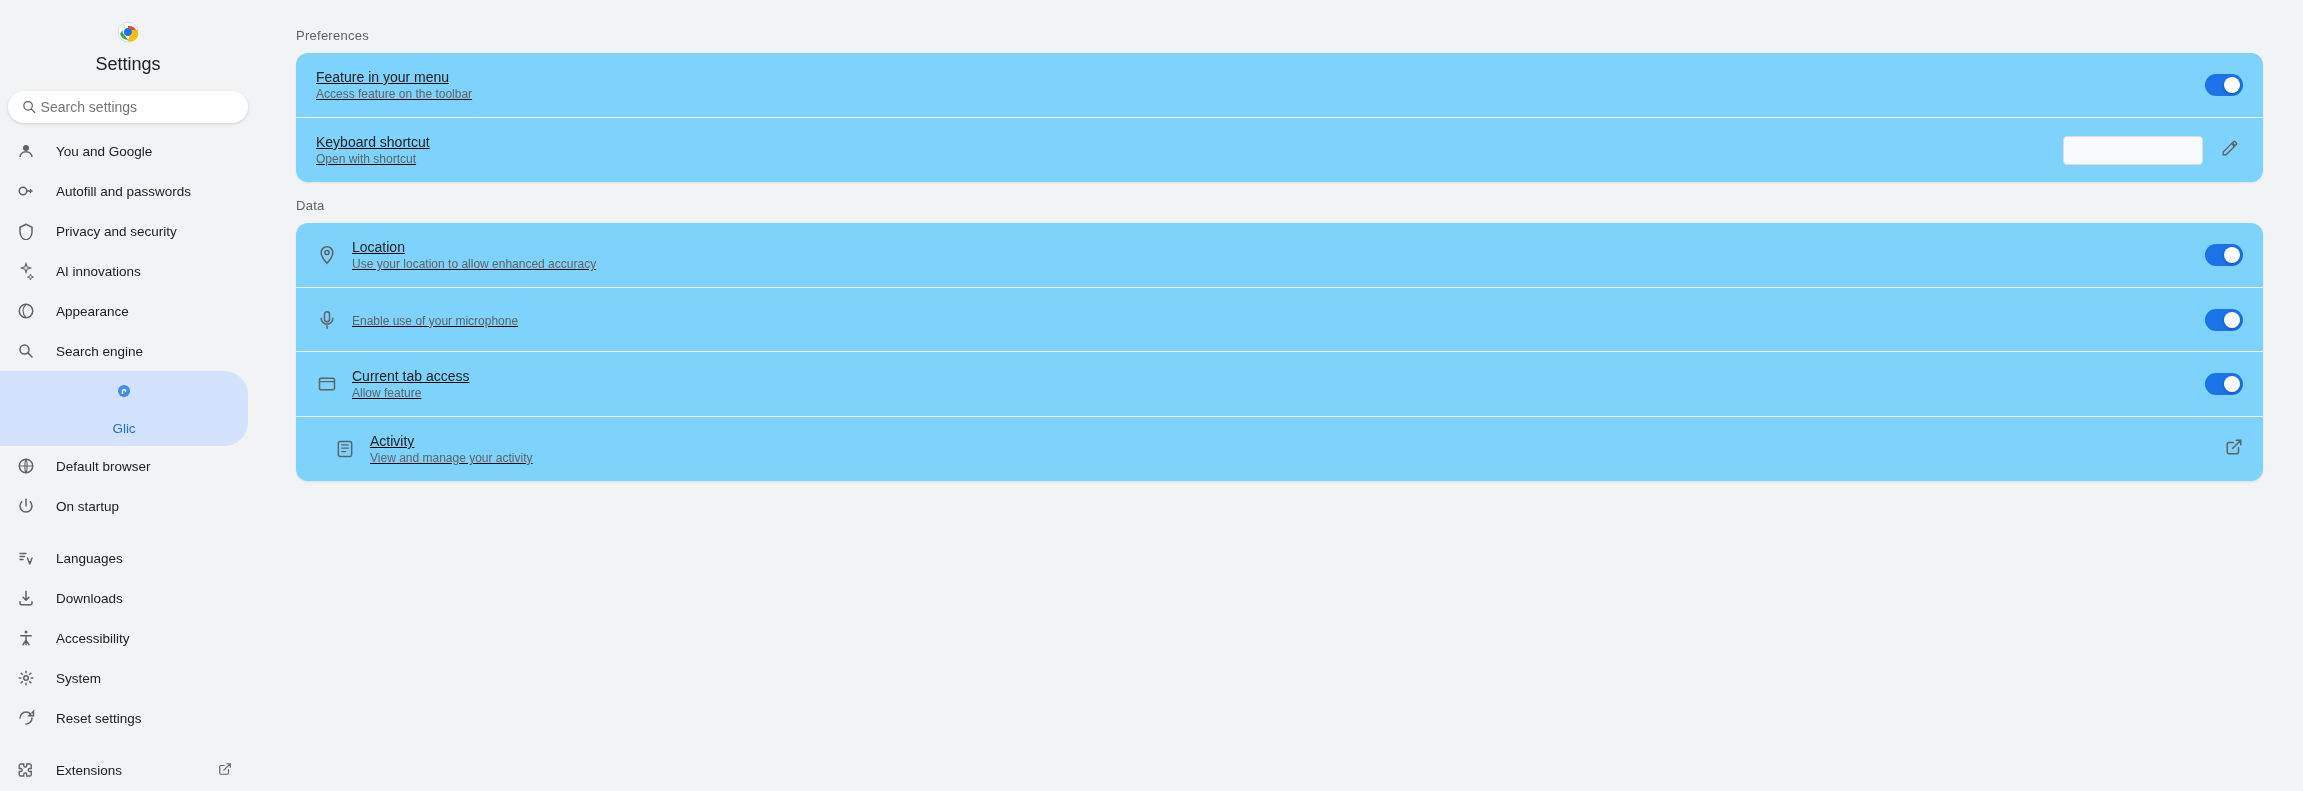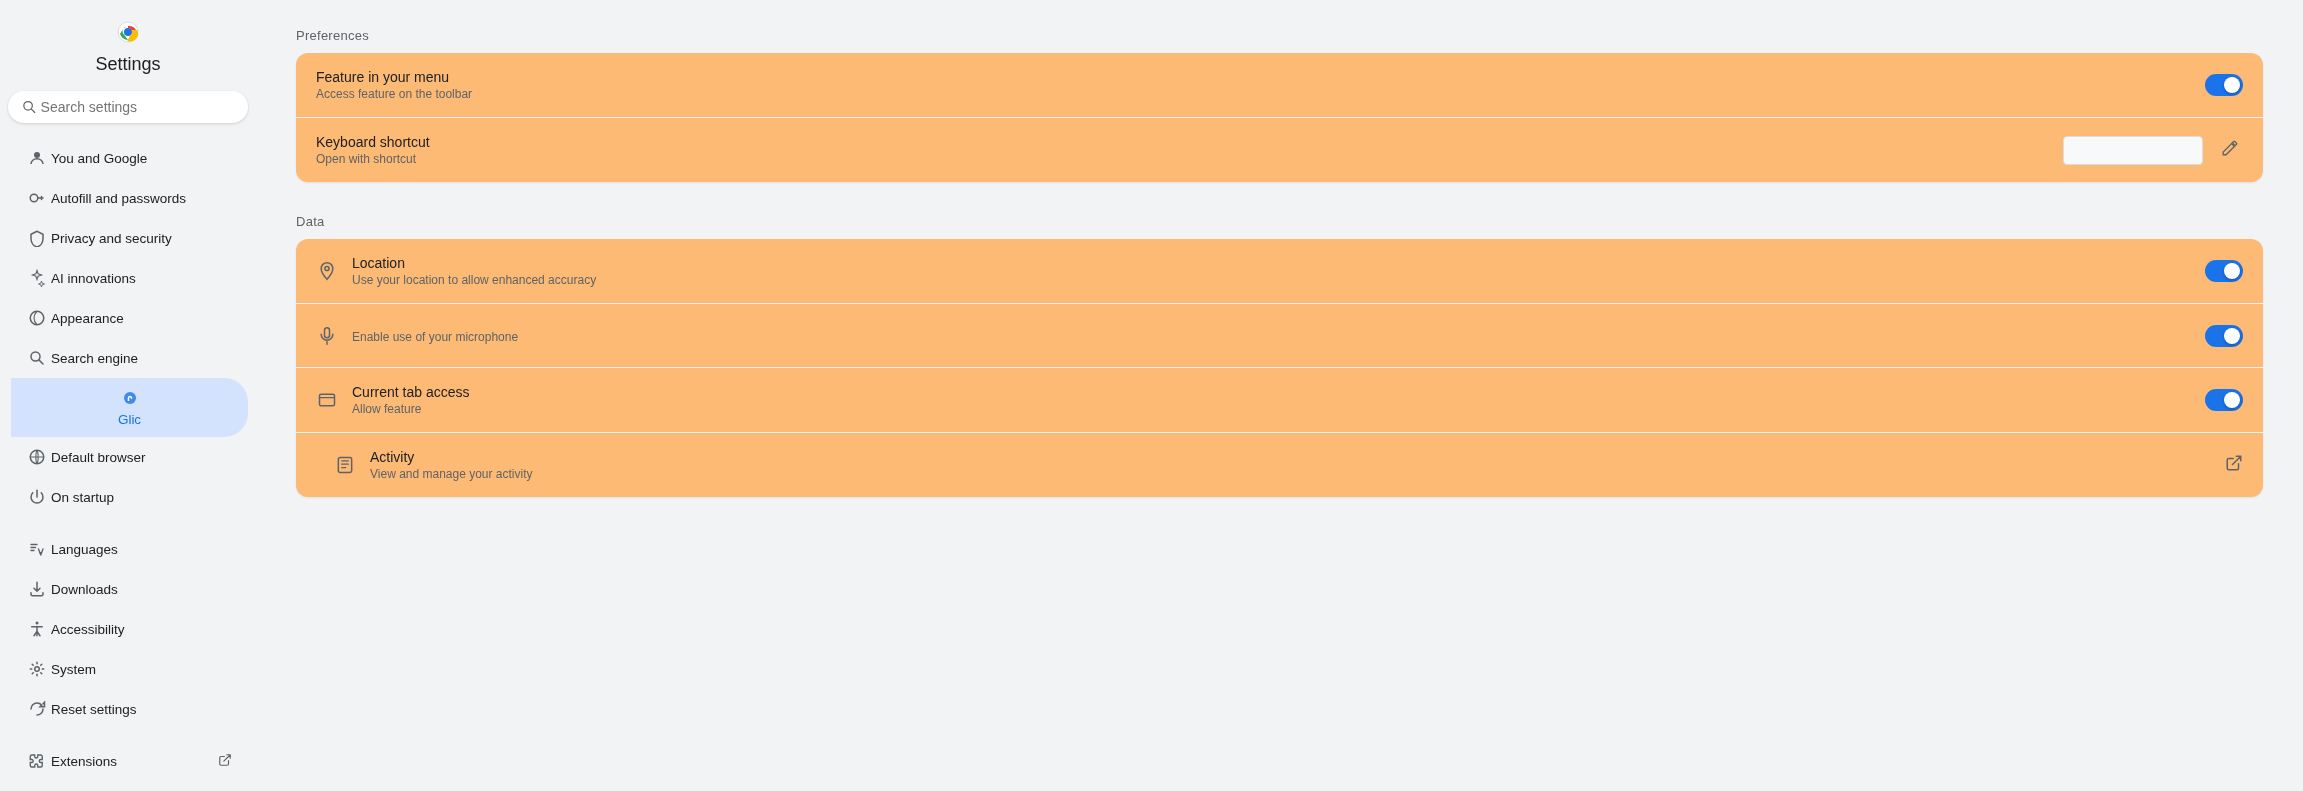"Feature in your menu" .card { background: #fdba74 -> #7dd3fc; margin-bottom: 32px -> 16px; text-decoration: none -> underline }
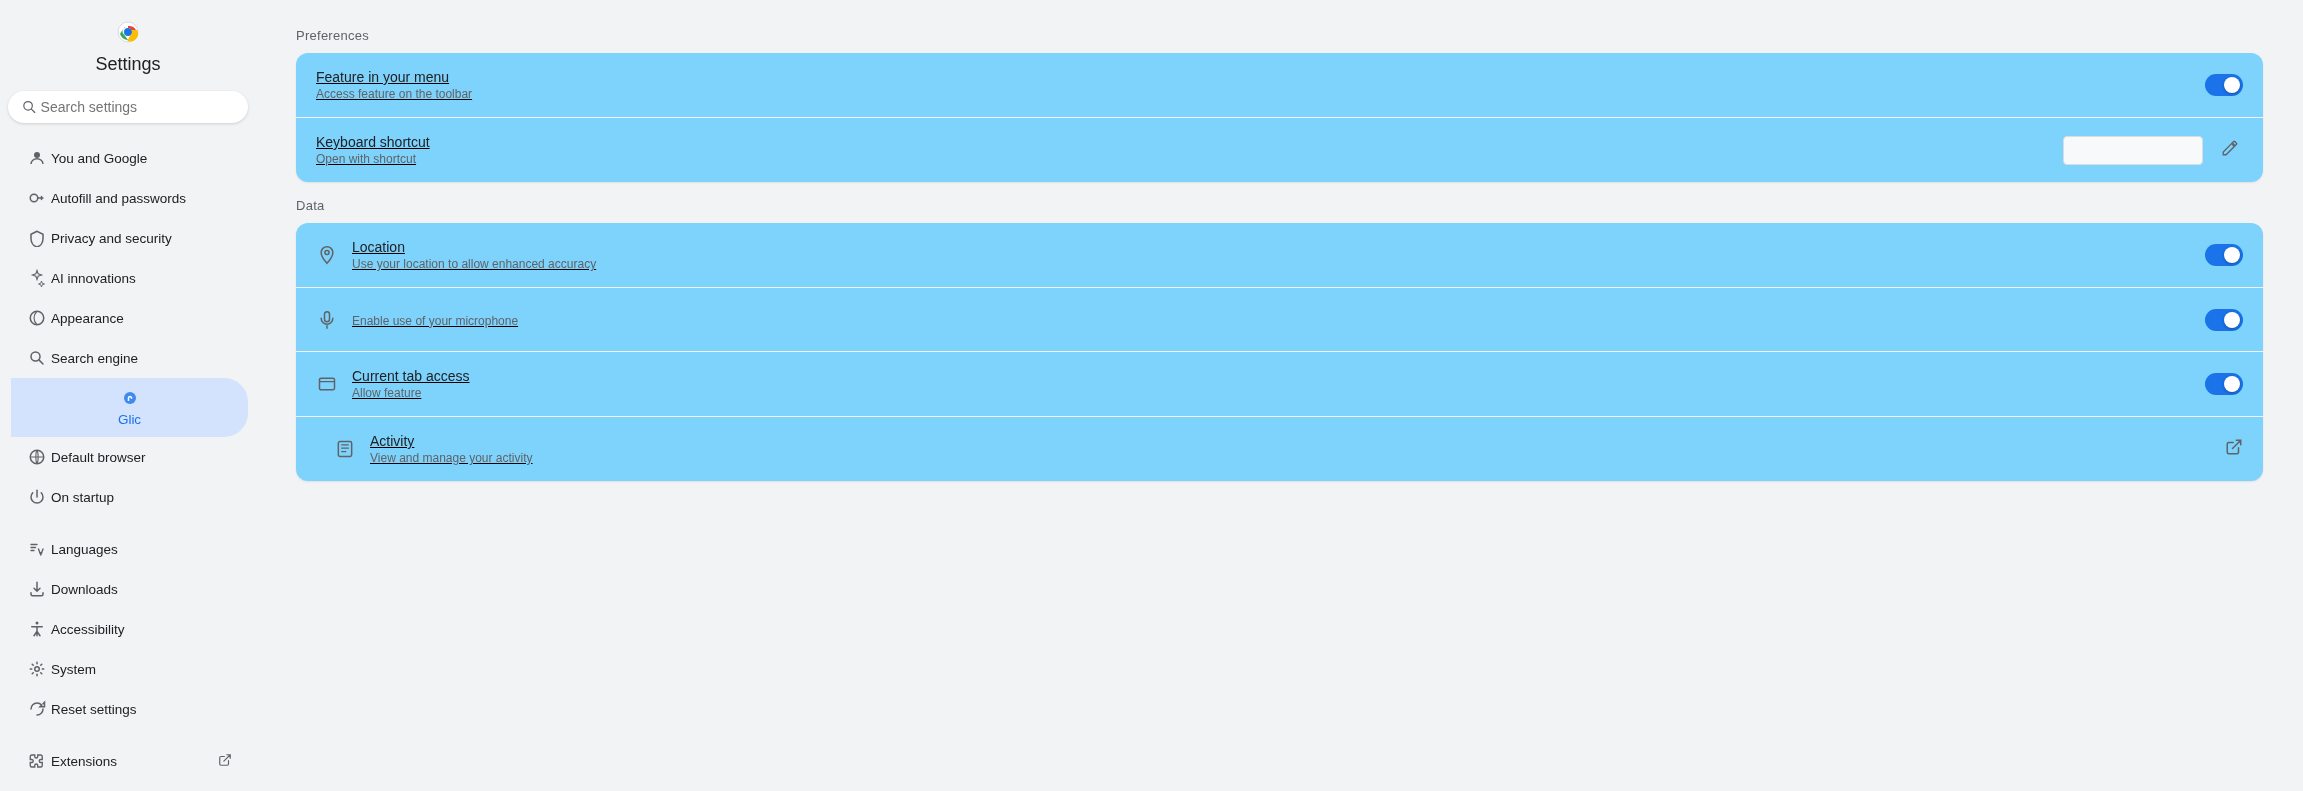"Search settings" .search-bar { margin: 0 8px 15px 8px -> 0 8px 8px 8px }
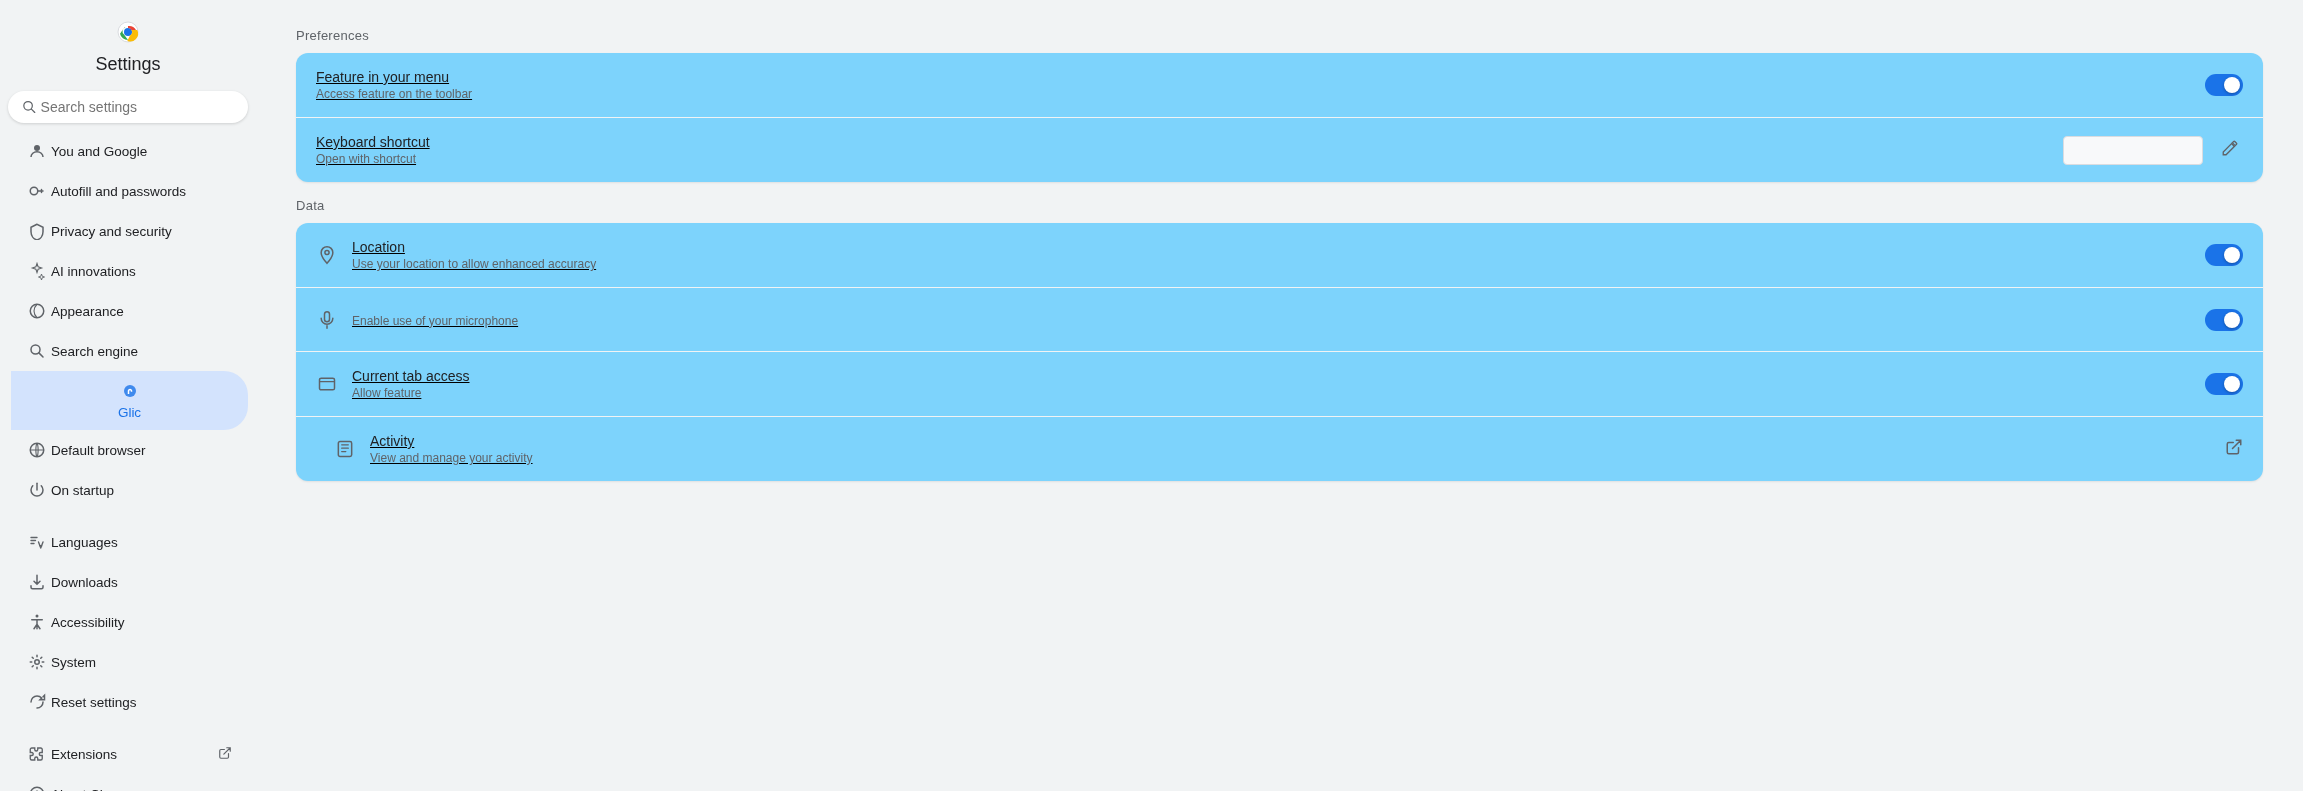"You and Google" .nav-item { gap: 4px -> 20px; margin-left: 11px -> none }
